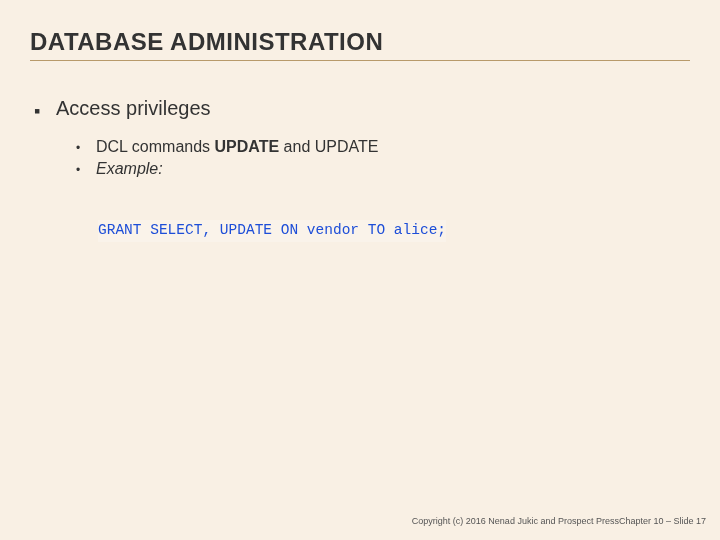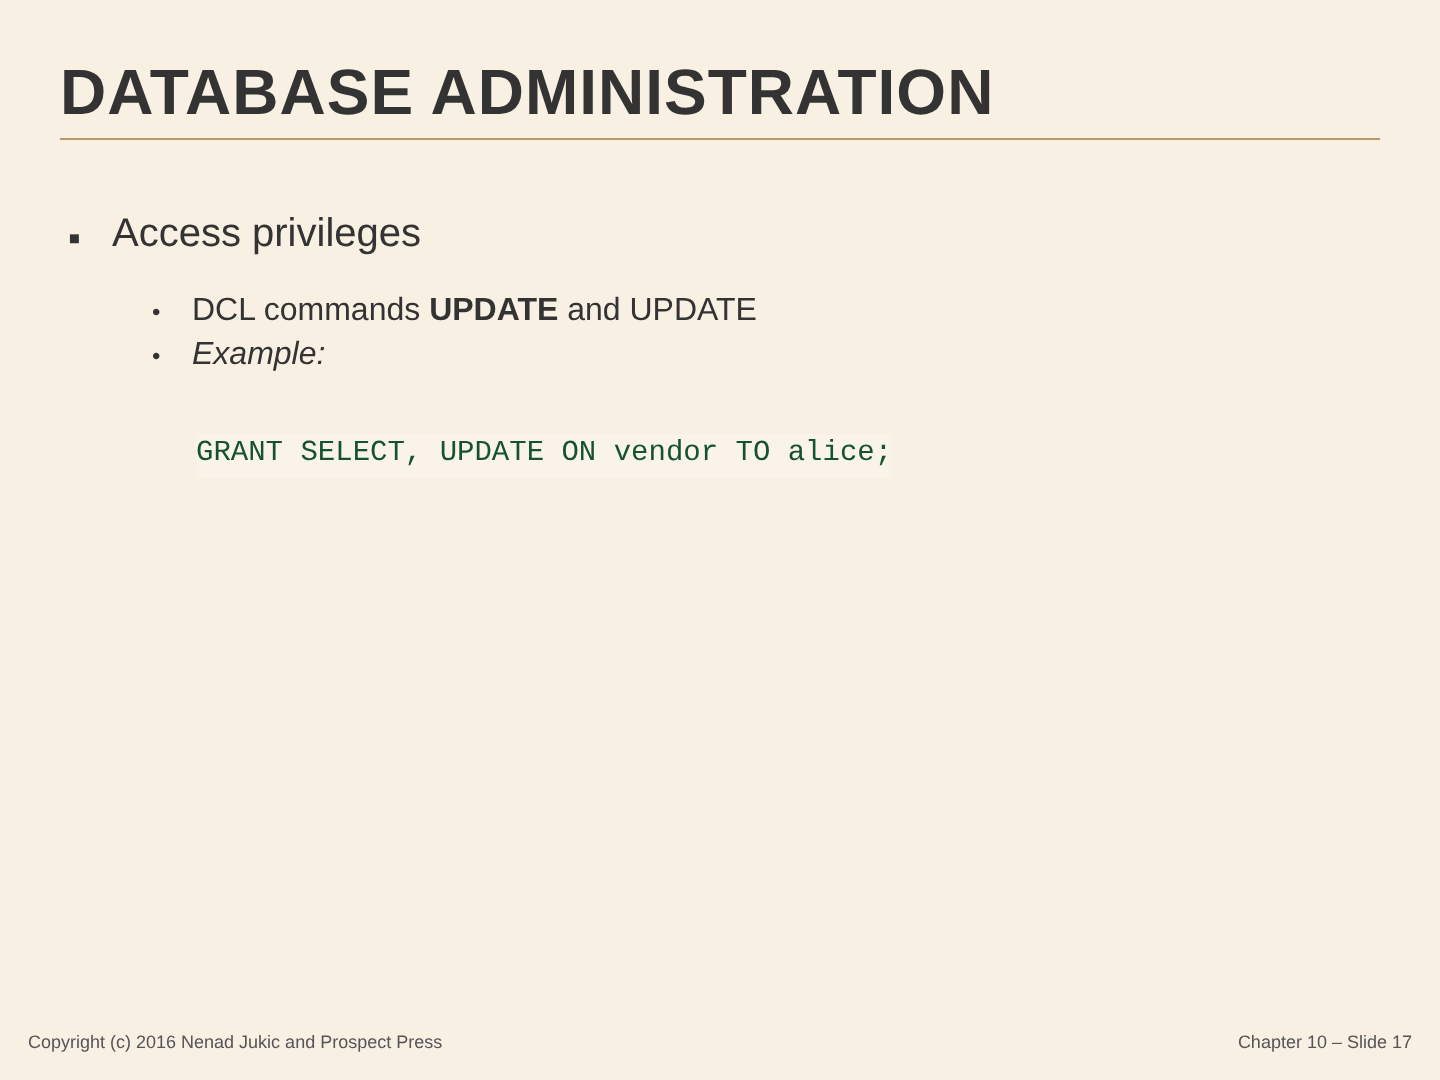"DATABASE ADMINISTRATION" .title { font-size: 32px -> 24px }
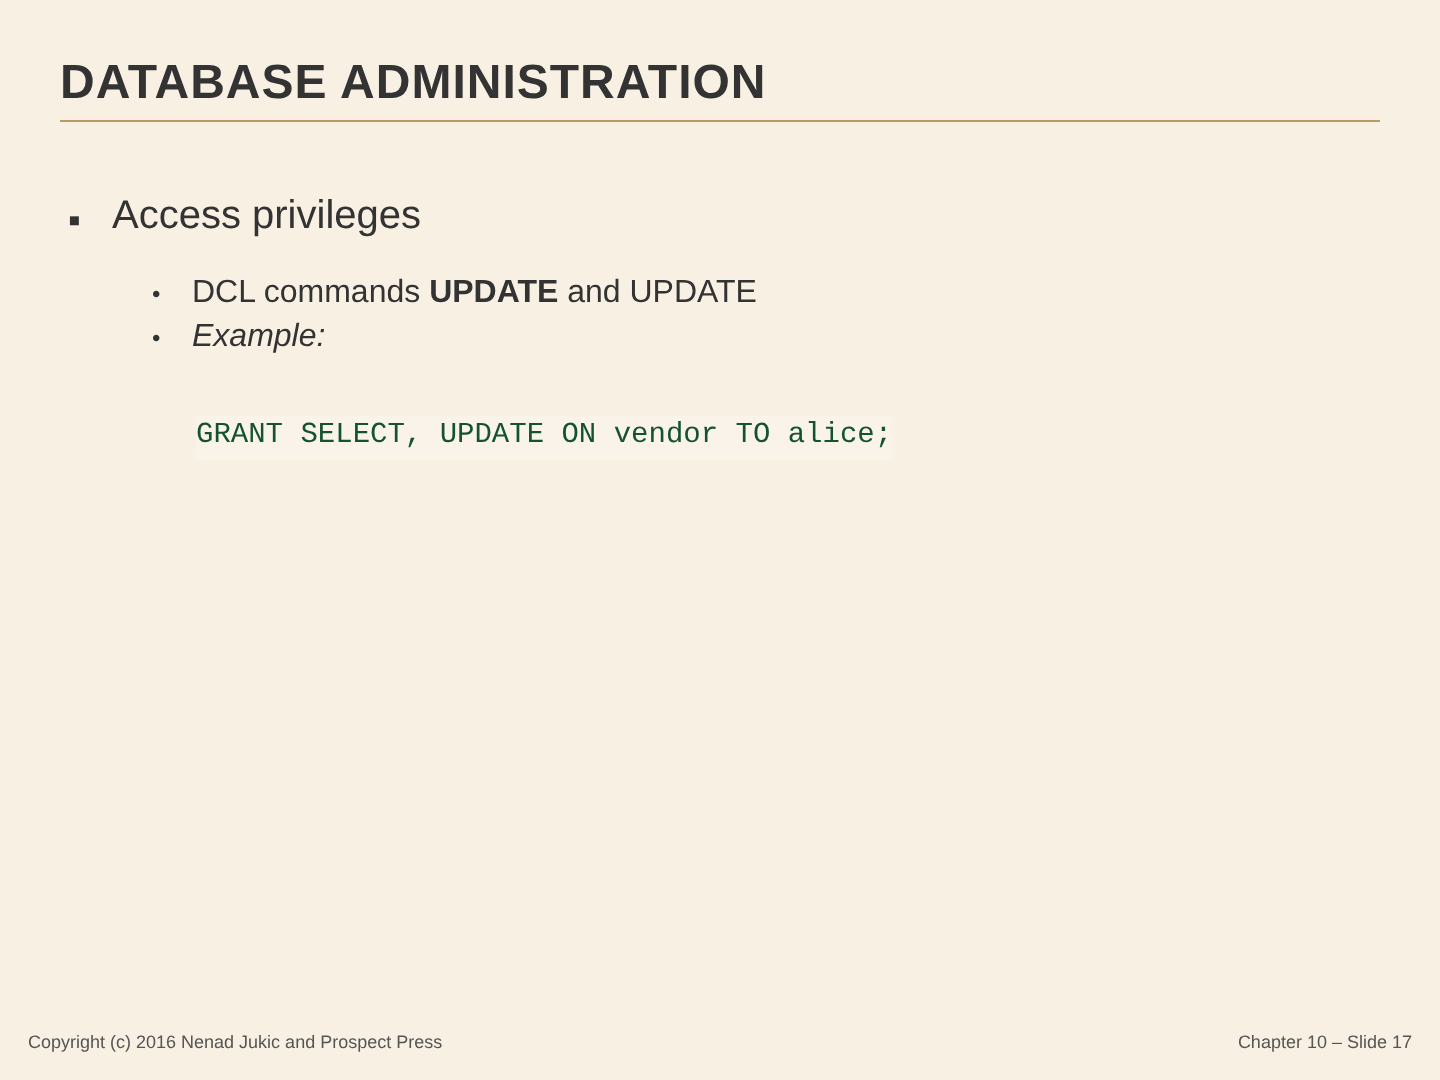"GRANT SELECT, UPDATE ON vendor" .code-block { color: #14532d -> #1d4ed8; margin: 26px 0 0 64px -> 38px 0 0 64px }
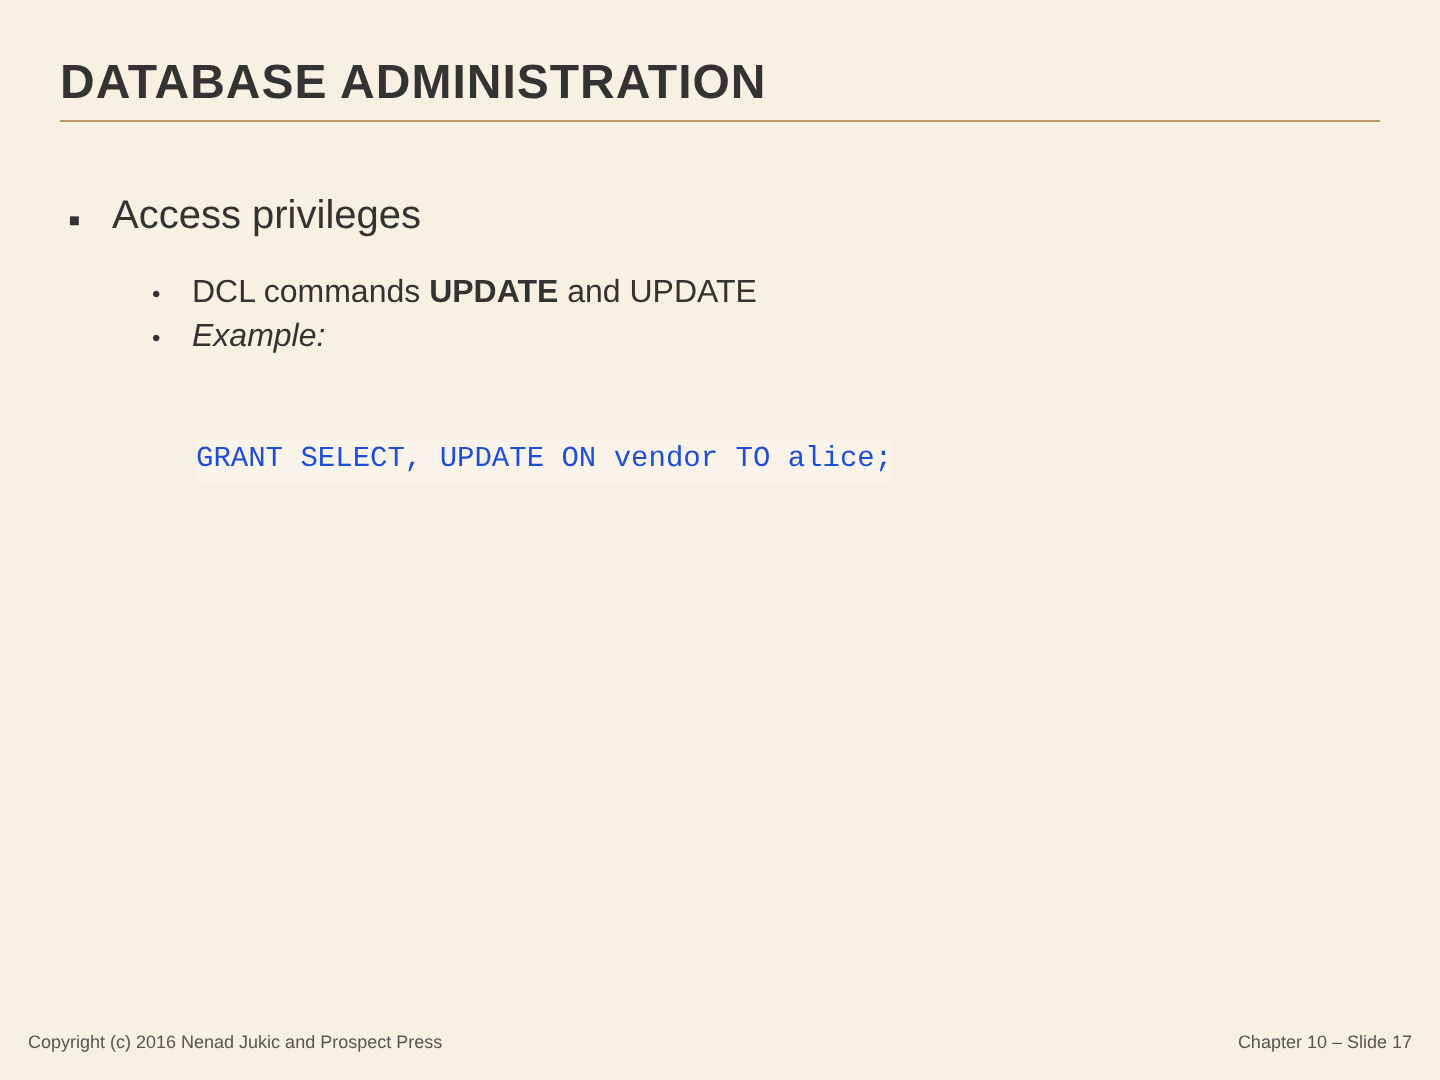"Copyright (c) 2016 Nenad Jukic" .footer .center { margin-left: none -> 30px; text-align: left -> right }
